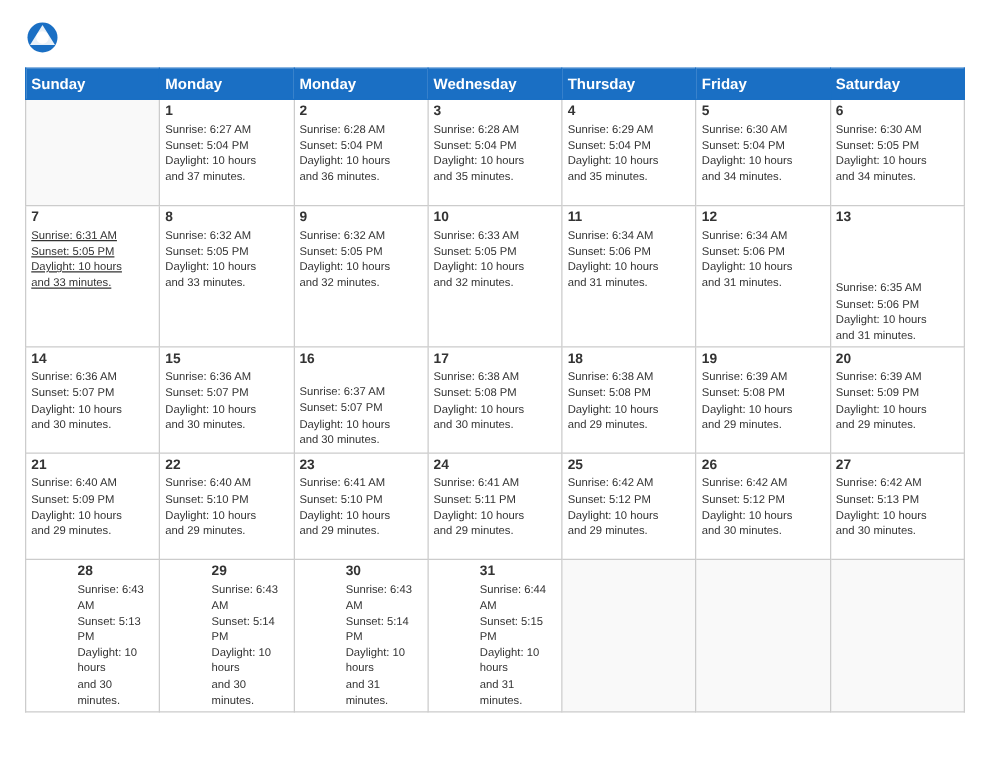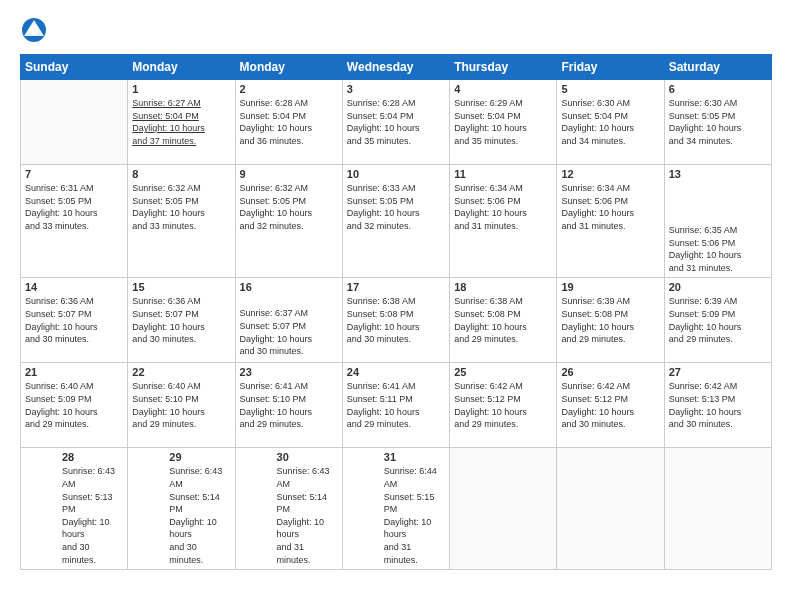"Sunrise: 6:27 AM" div.day-info { text-decoration: underline -> none }
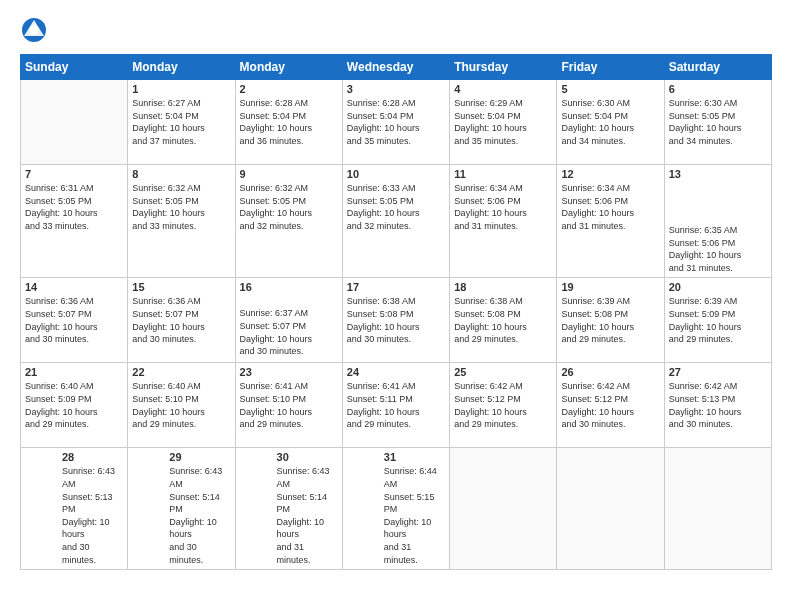"Sunrise: 6:31 AM" div.day-info { text-decoration: none -> underline }
